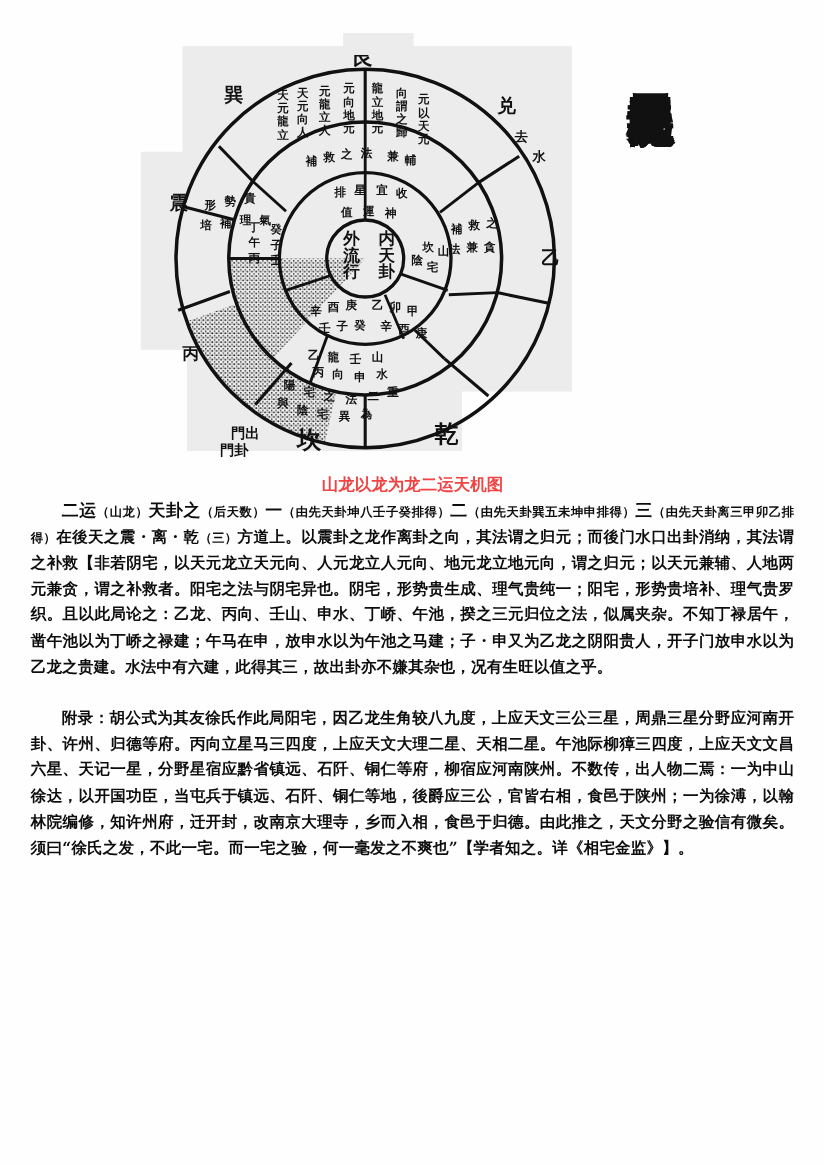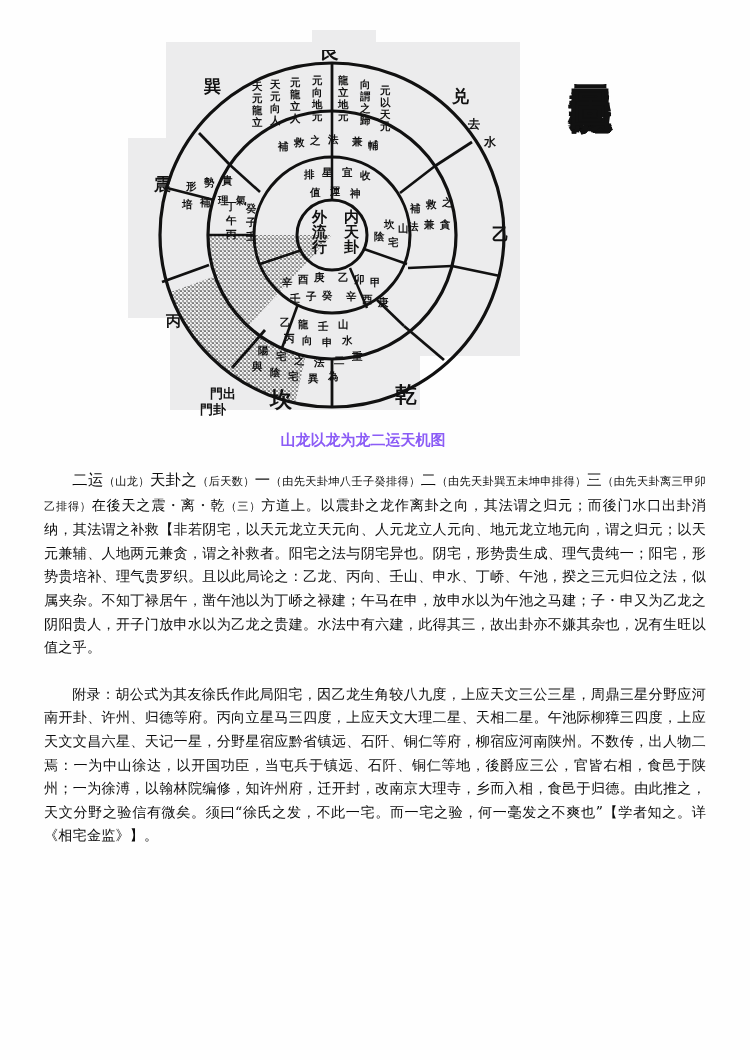"山龙以龙为龙二运天机图" .caption { color: #8b5cf6 -> #ef4444; left: 4px -> 16px }
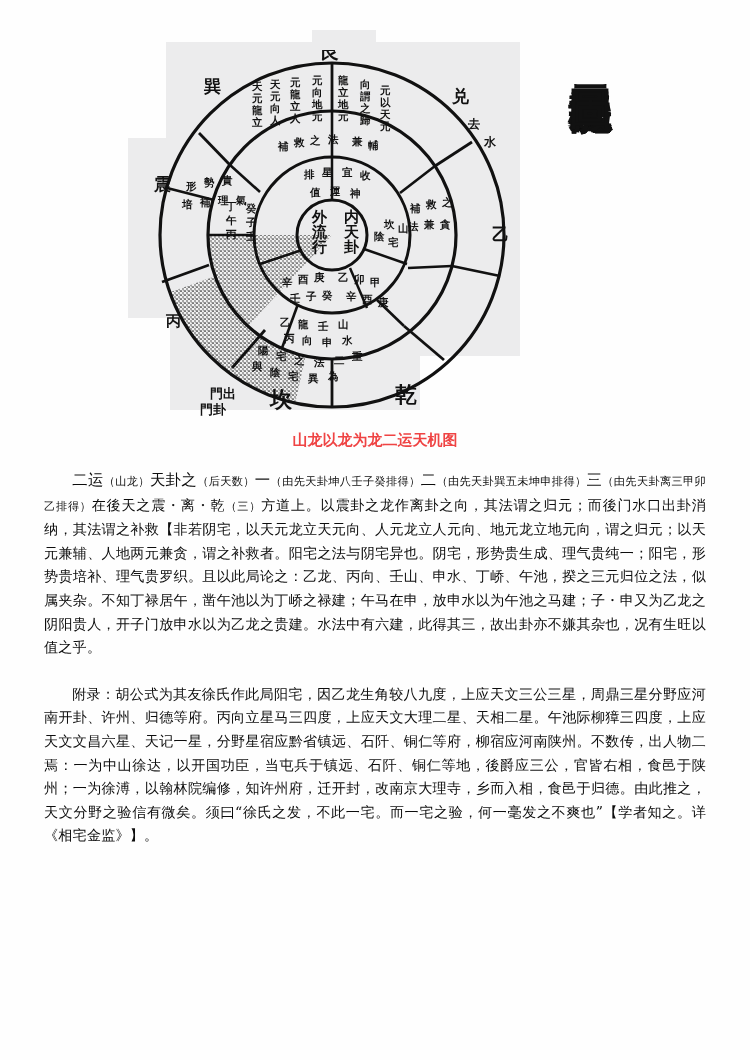"二运（山龙）天卦之（后天数）一（由先天卦坤八壬子癸排得）二（由先天卦巽五未坤申排" .body-text p { font-weight: none -> bold; margin: 16px -> 0 }
